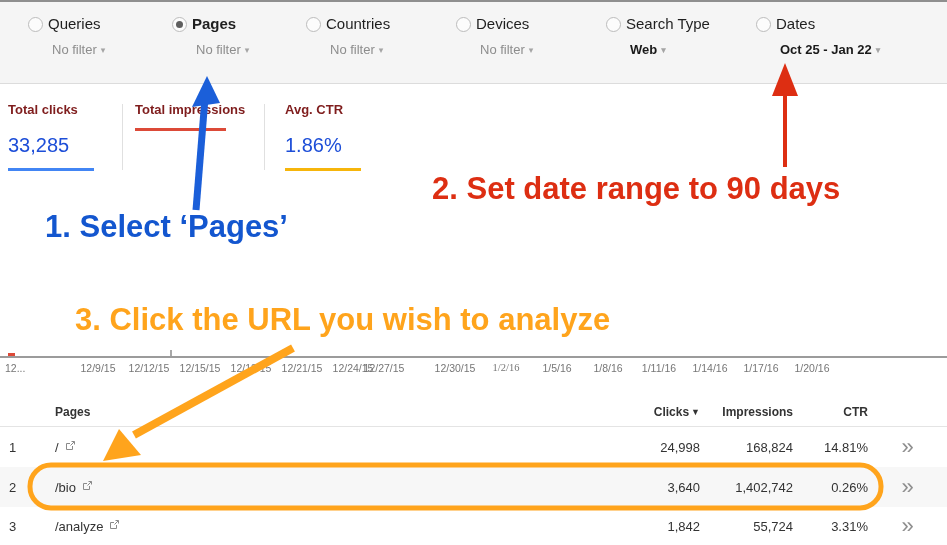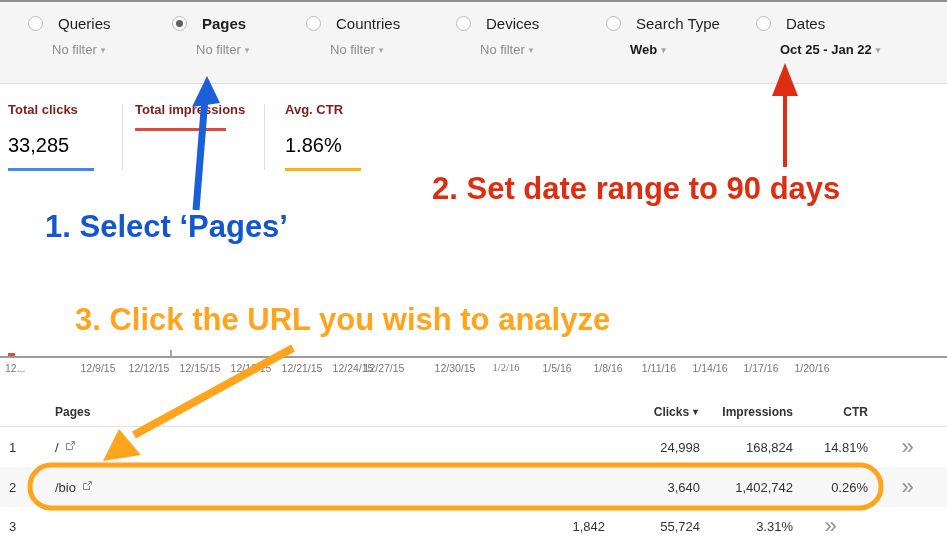"Queries" .fg-row { align-items: center -> flex-end; gap: 15px -> 5px }
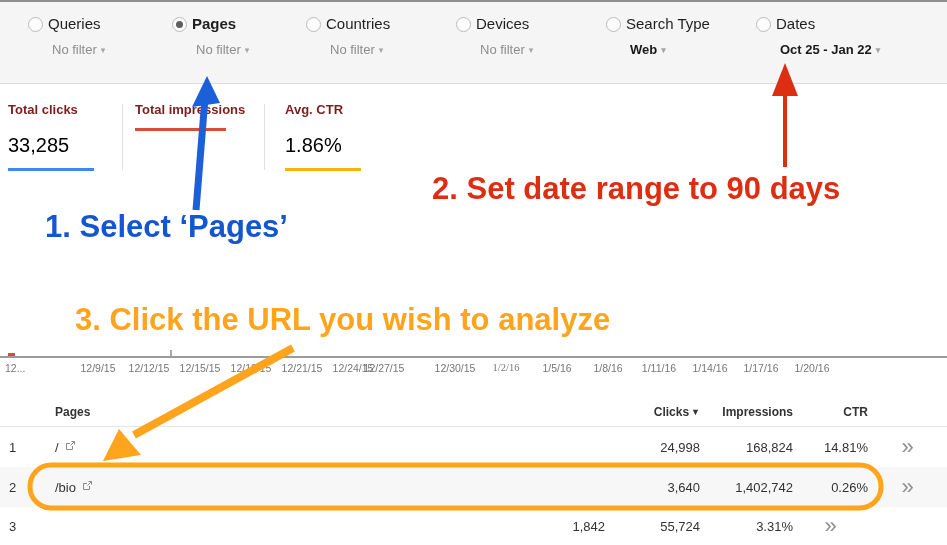"33,285" .metric-value { color: #000000 -> #1d4ed8 }
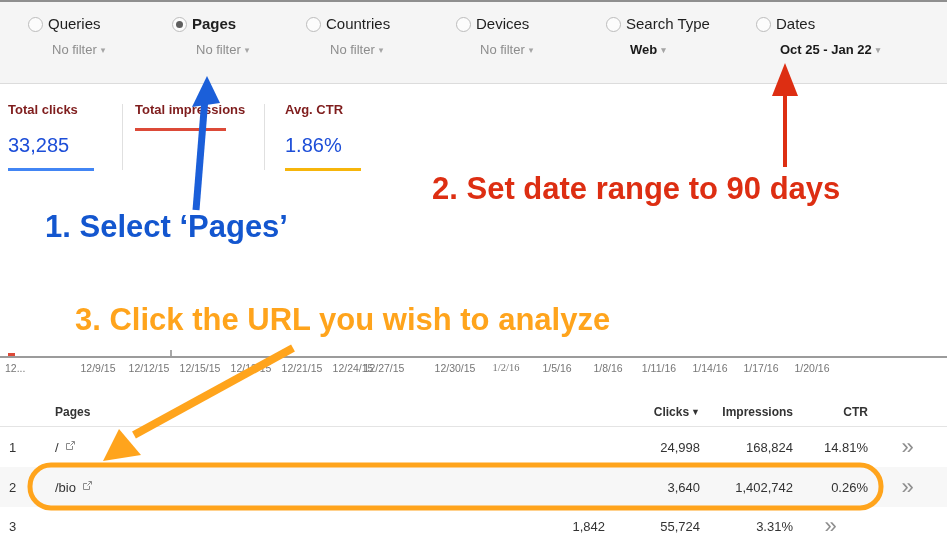"/analyze" div.c-page { html: none -> <div> <span> <span>/analyze</span> <svg> <path></path> <path></path> <path></path> </svg> </span> </div> }
